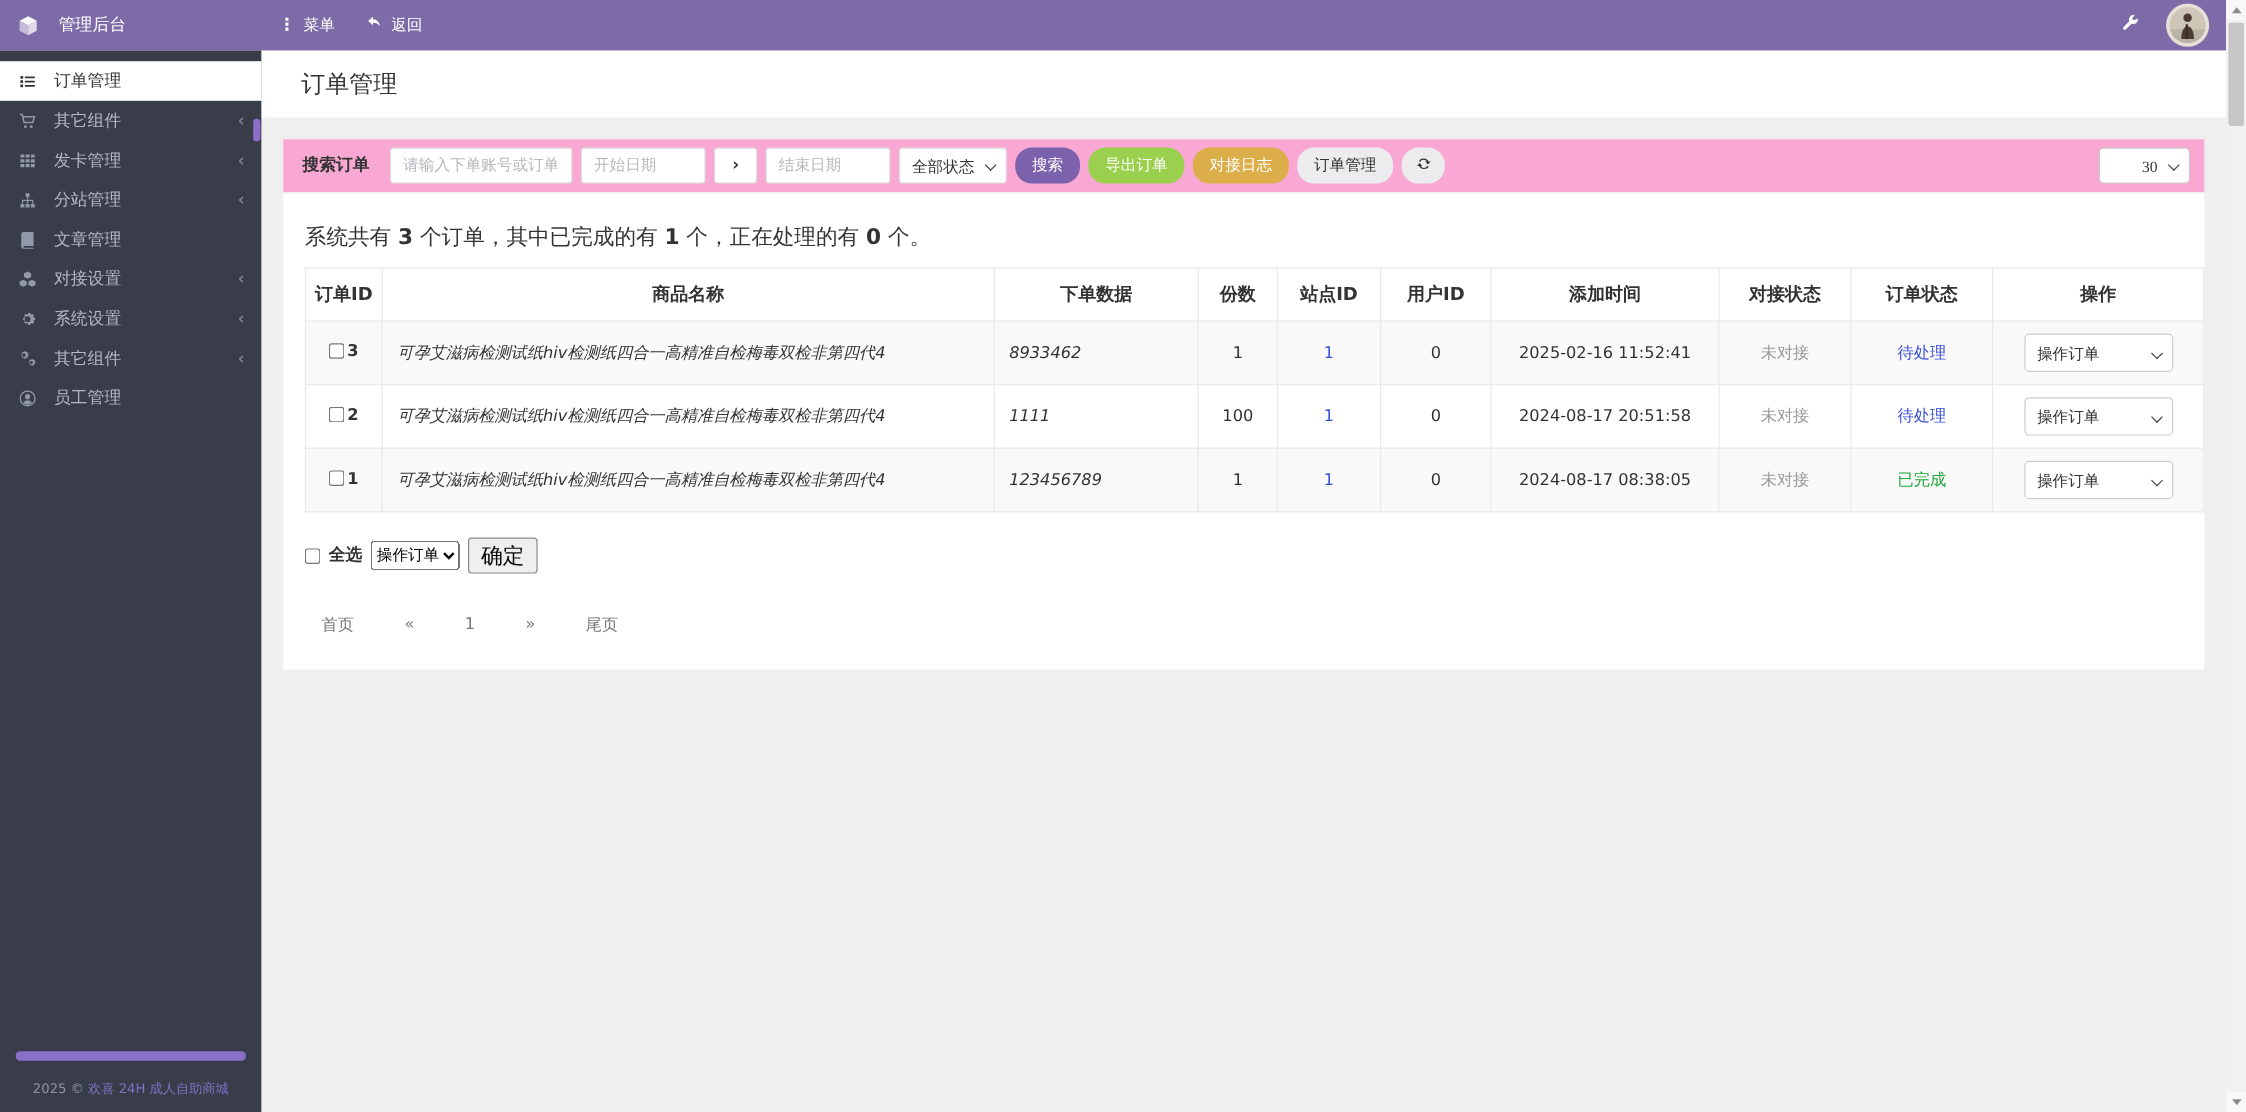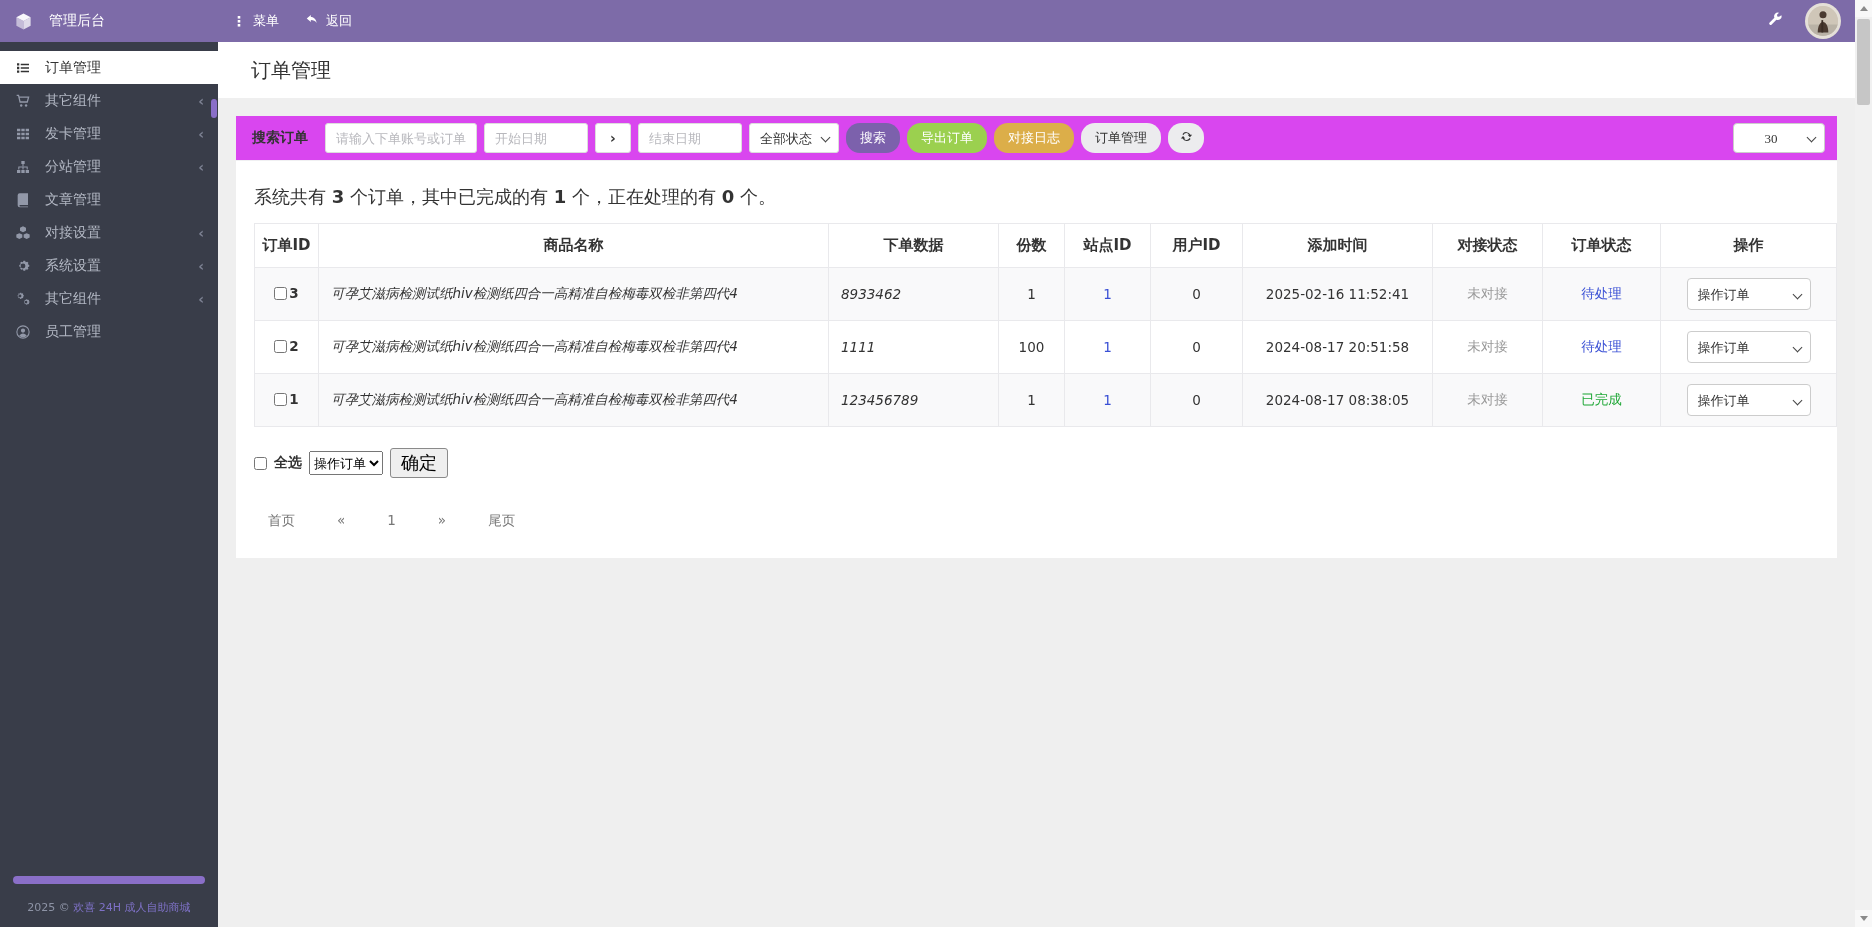"搜索订单" .toolbar { background: #d946ef -> #f9a8d4 }
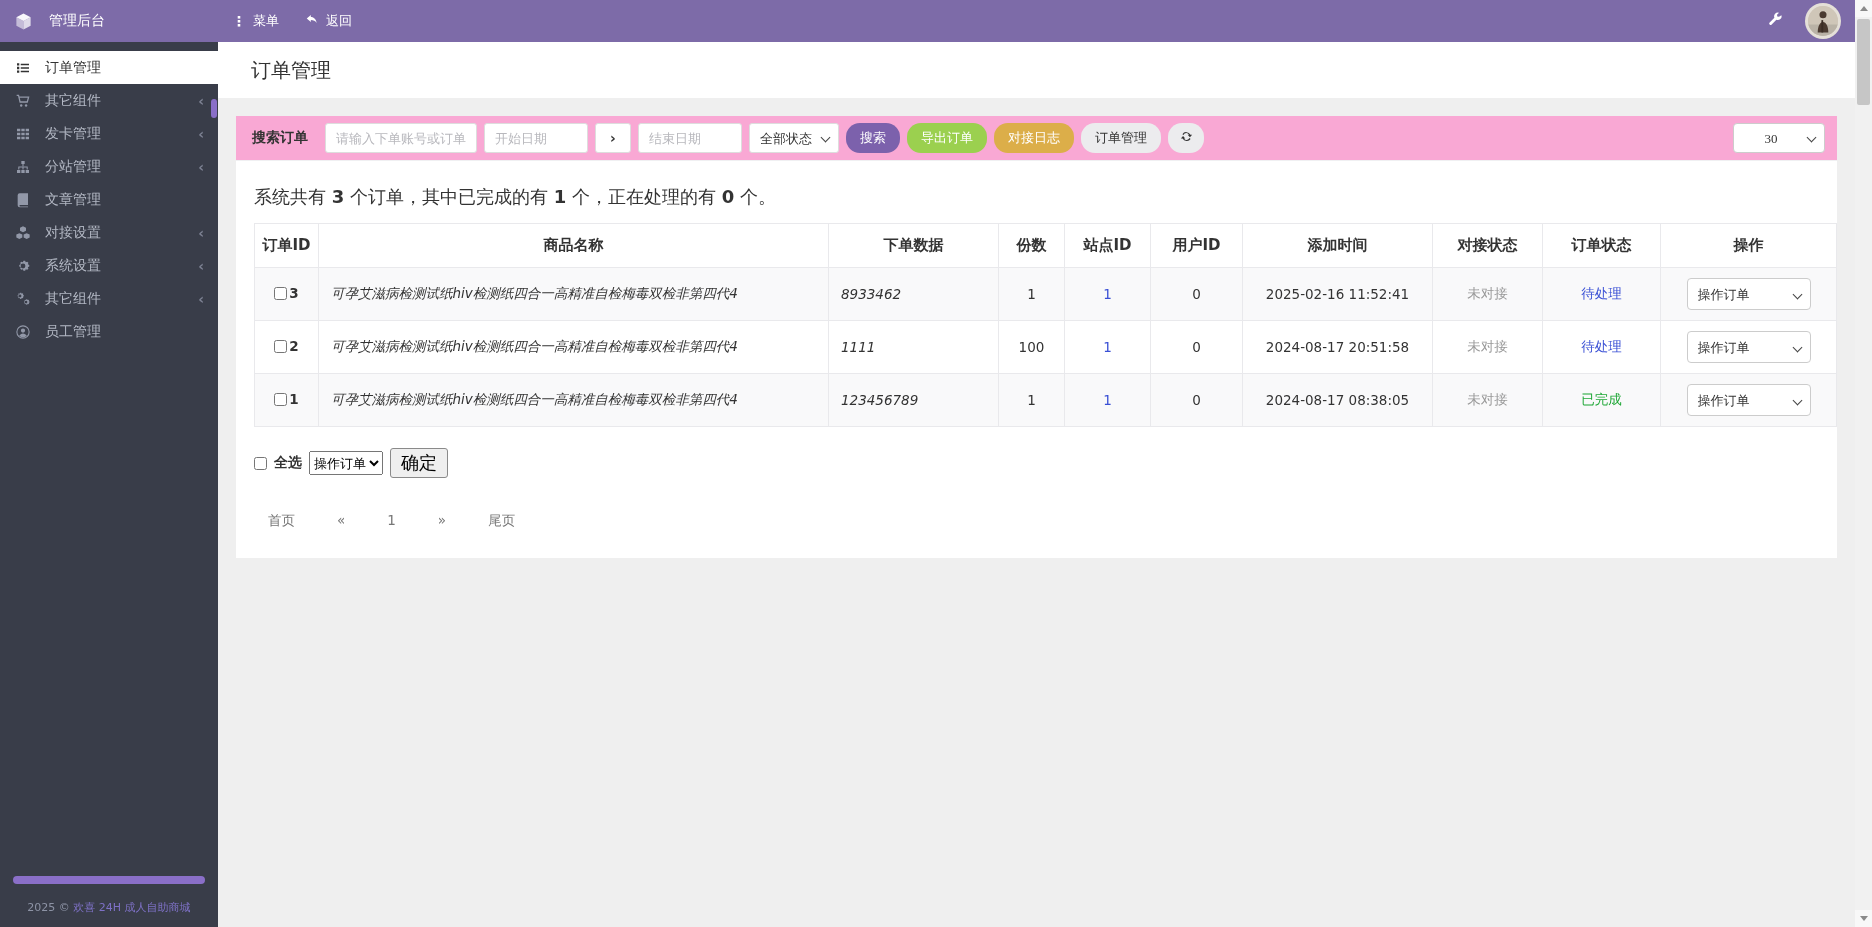"30" .sel.pagesize select { text-align: center -> right; width: 92px -> 76px }
